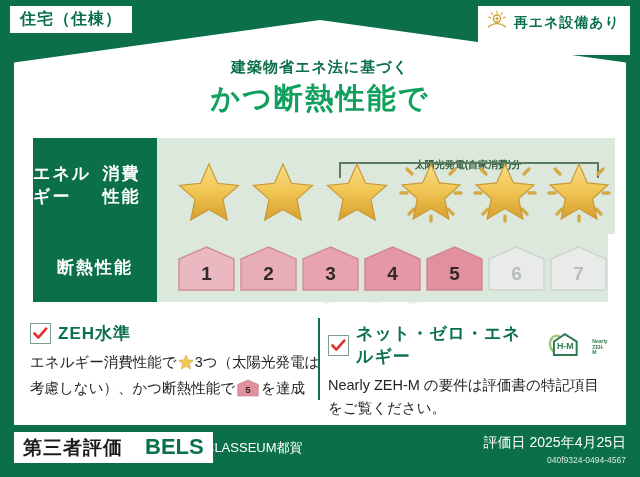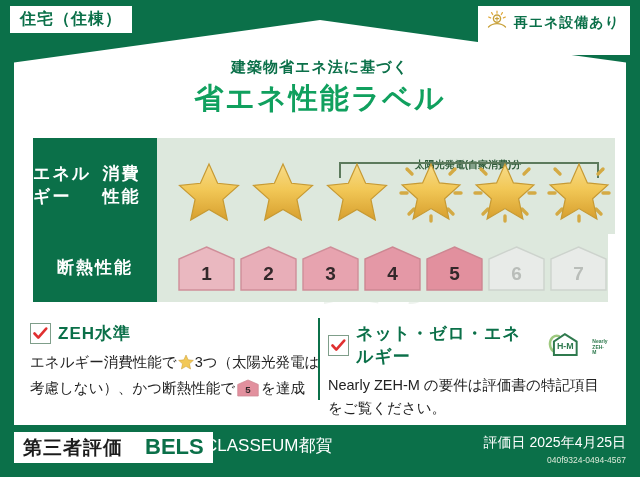"省エネ性能ラベル" div { text: 省エネ性能ラベル -> かつ断熱性能で }
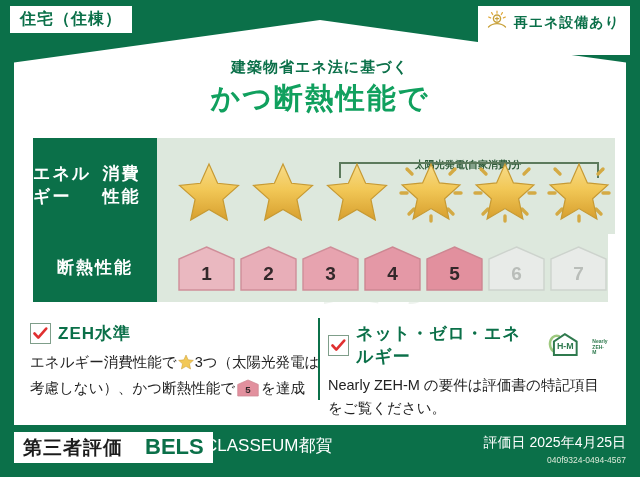"CLASSEUM都賀" #bels-name { font-size: 17px -> 13px }
